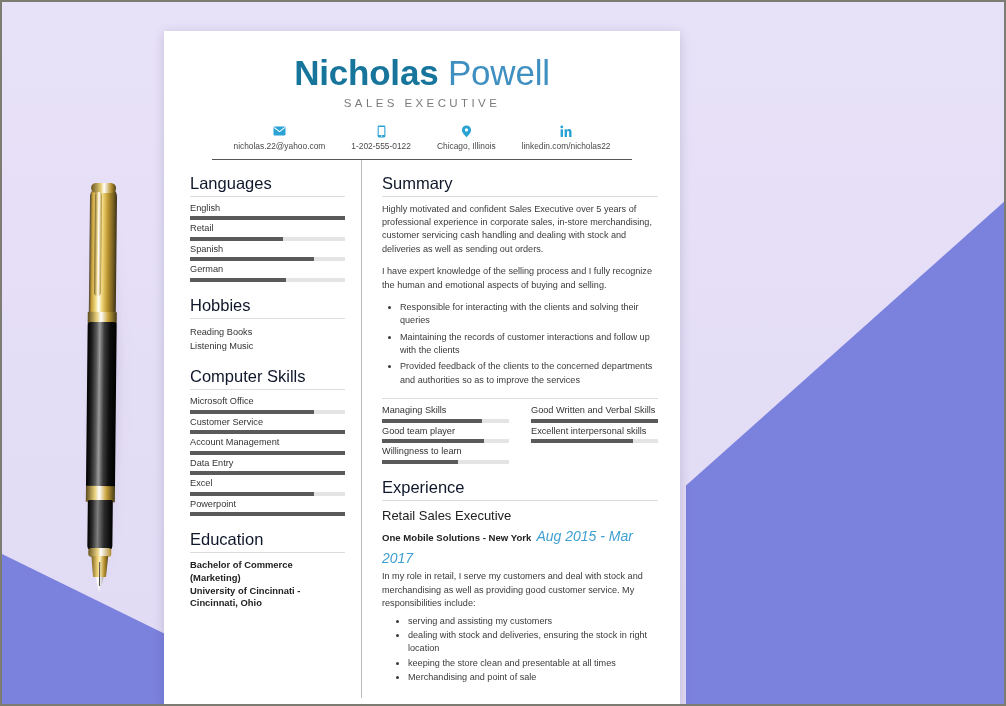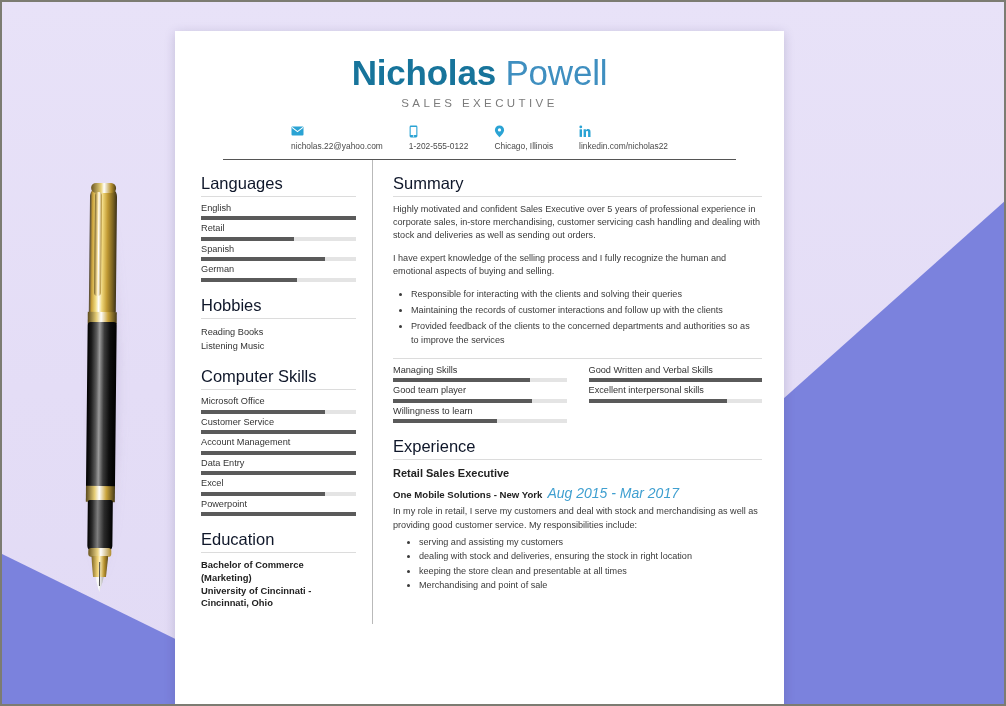"Nicholas Powell" .page { left: 175px -> 164px; width: 609px -> 516px }
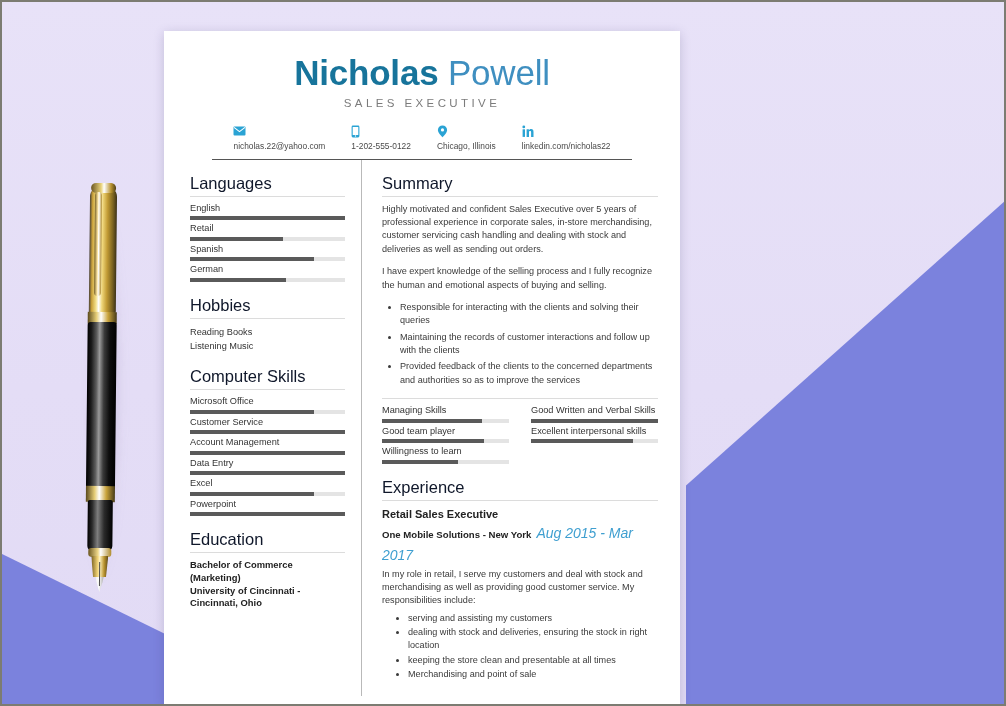"nicholas.22@yahoo.com" .contact { align-items: flex-start -> center }
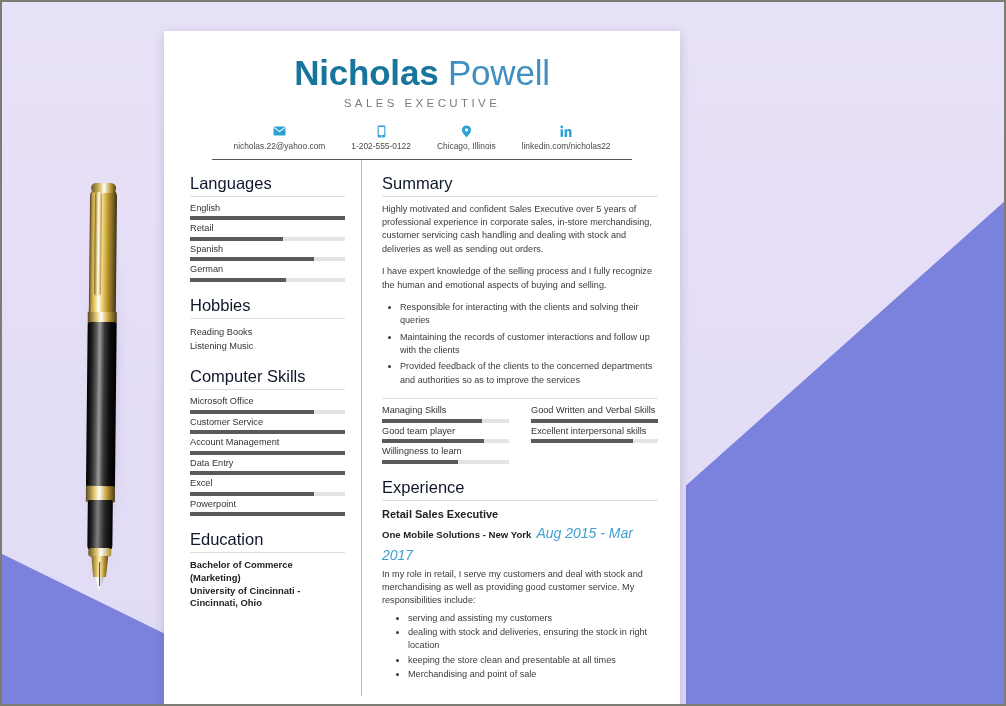"Retail Sales Executive" .exp-role { font-size: 11px -> 13px; font-weight: bold -> normal }
